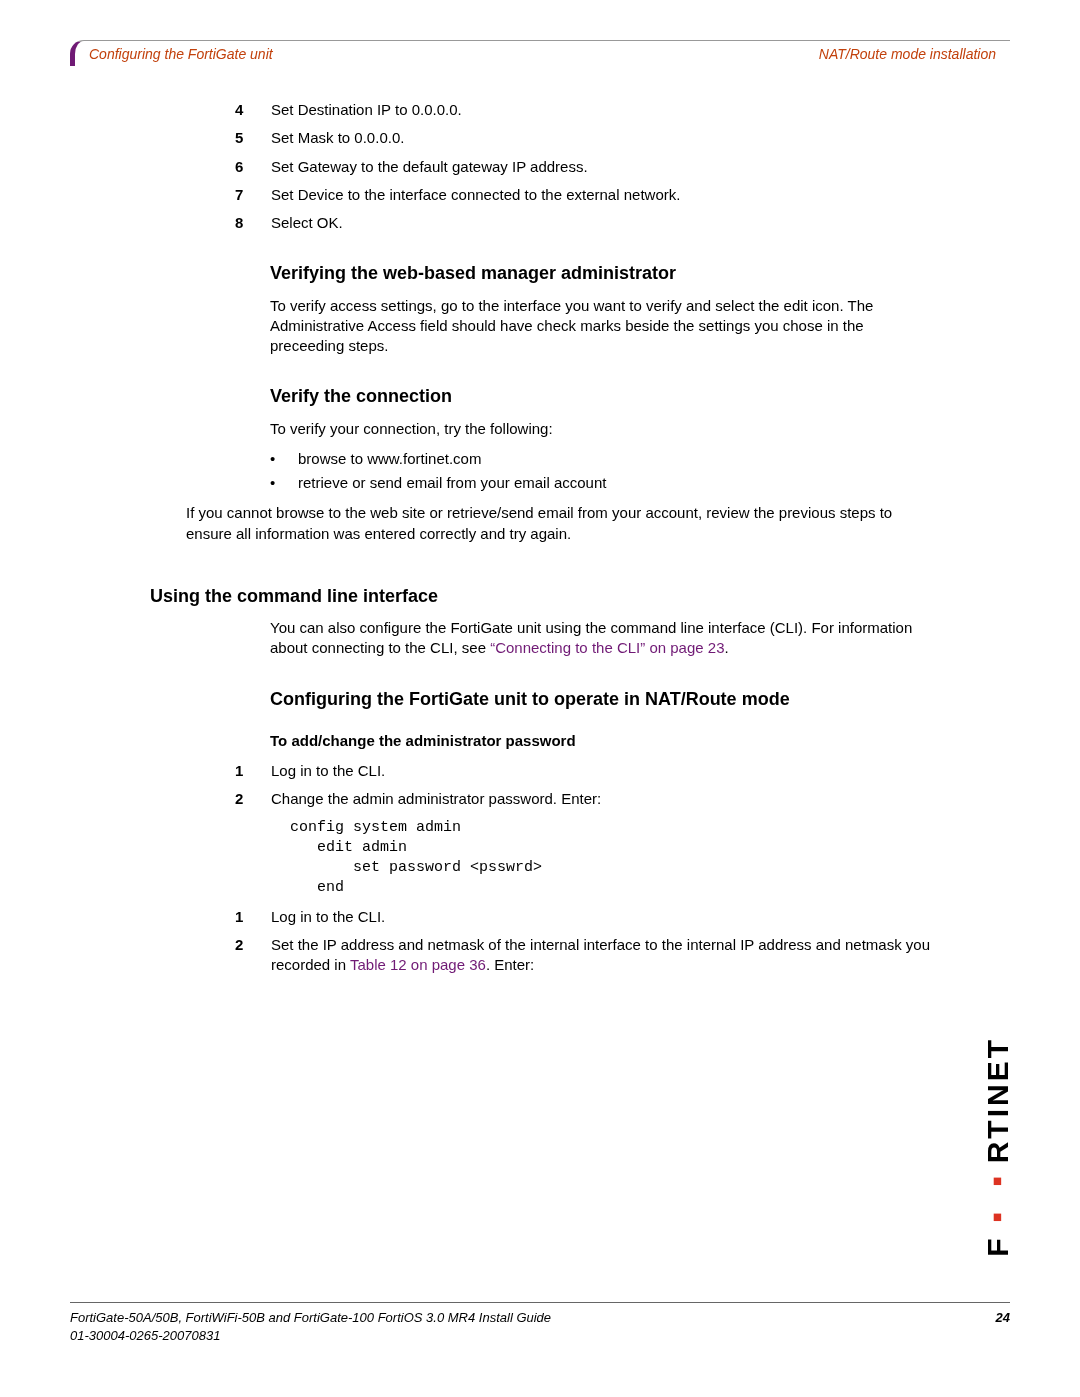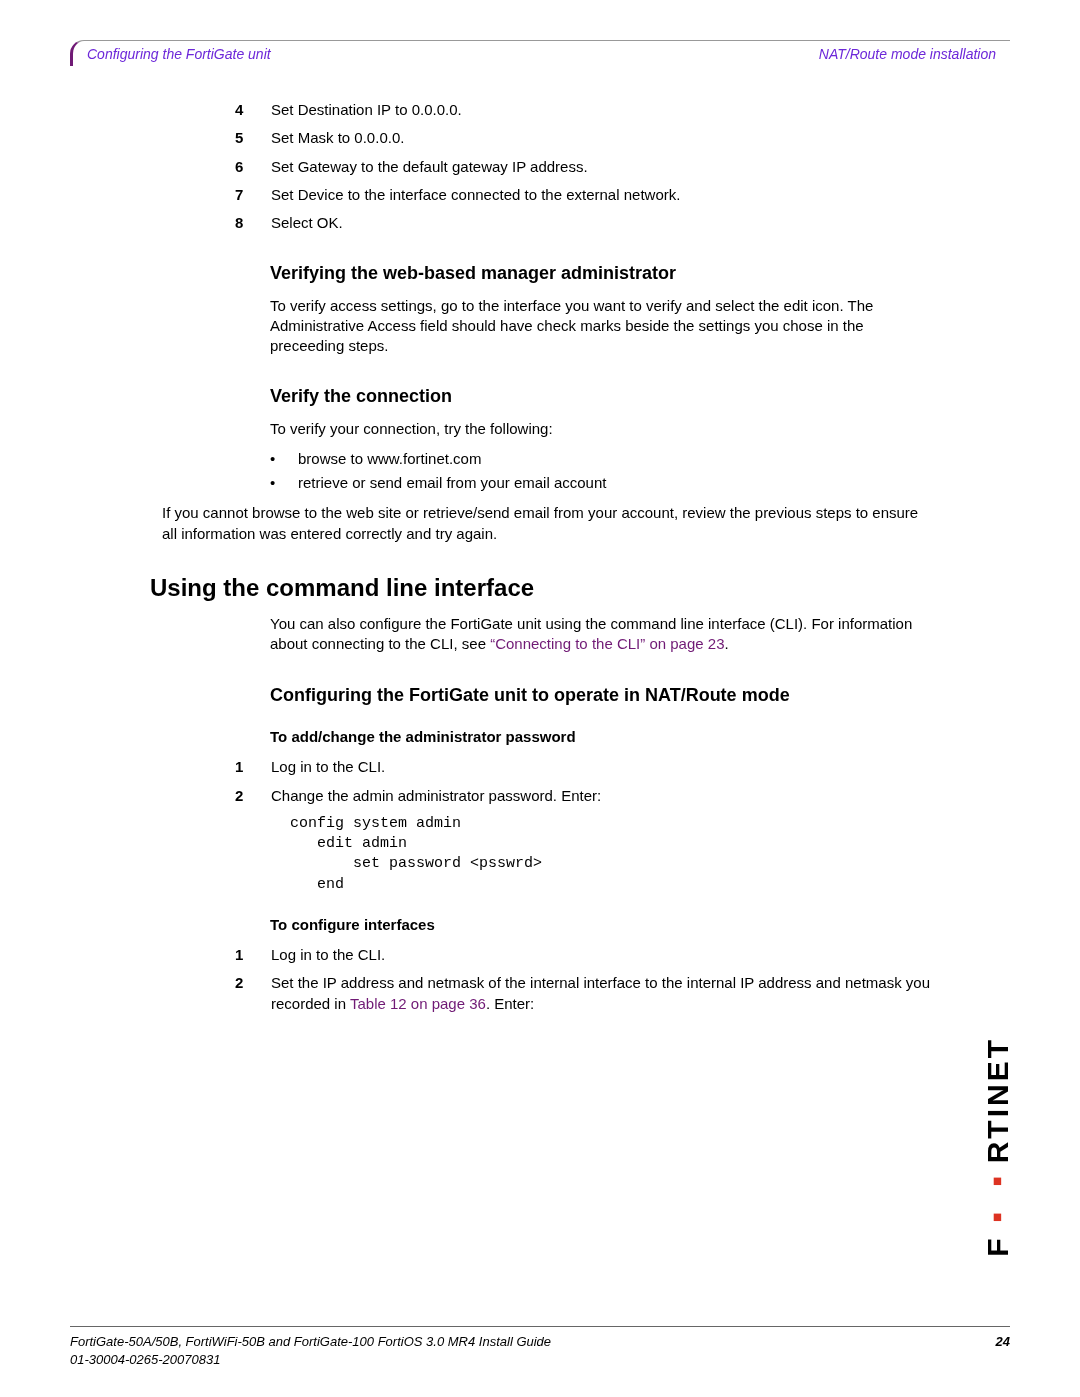"Configuring the FortiGate unit" .header { border-left: 3px solid #701a75 -> 5px solid #701a75; color: #6d28d9 -> #c2410c }
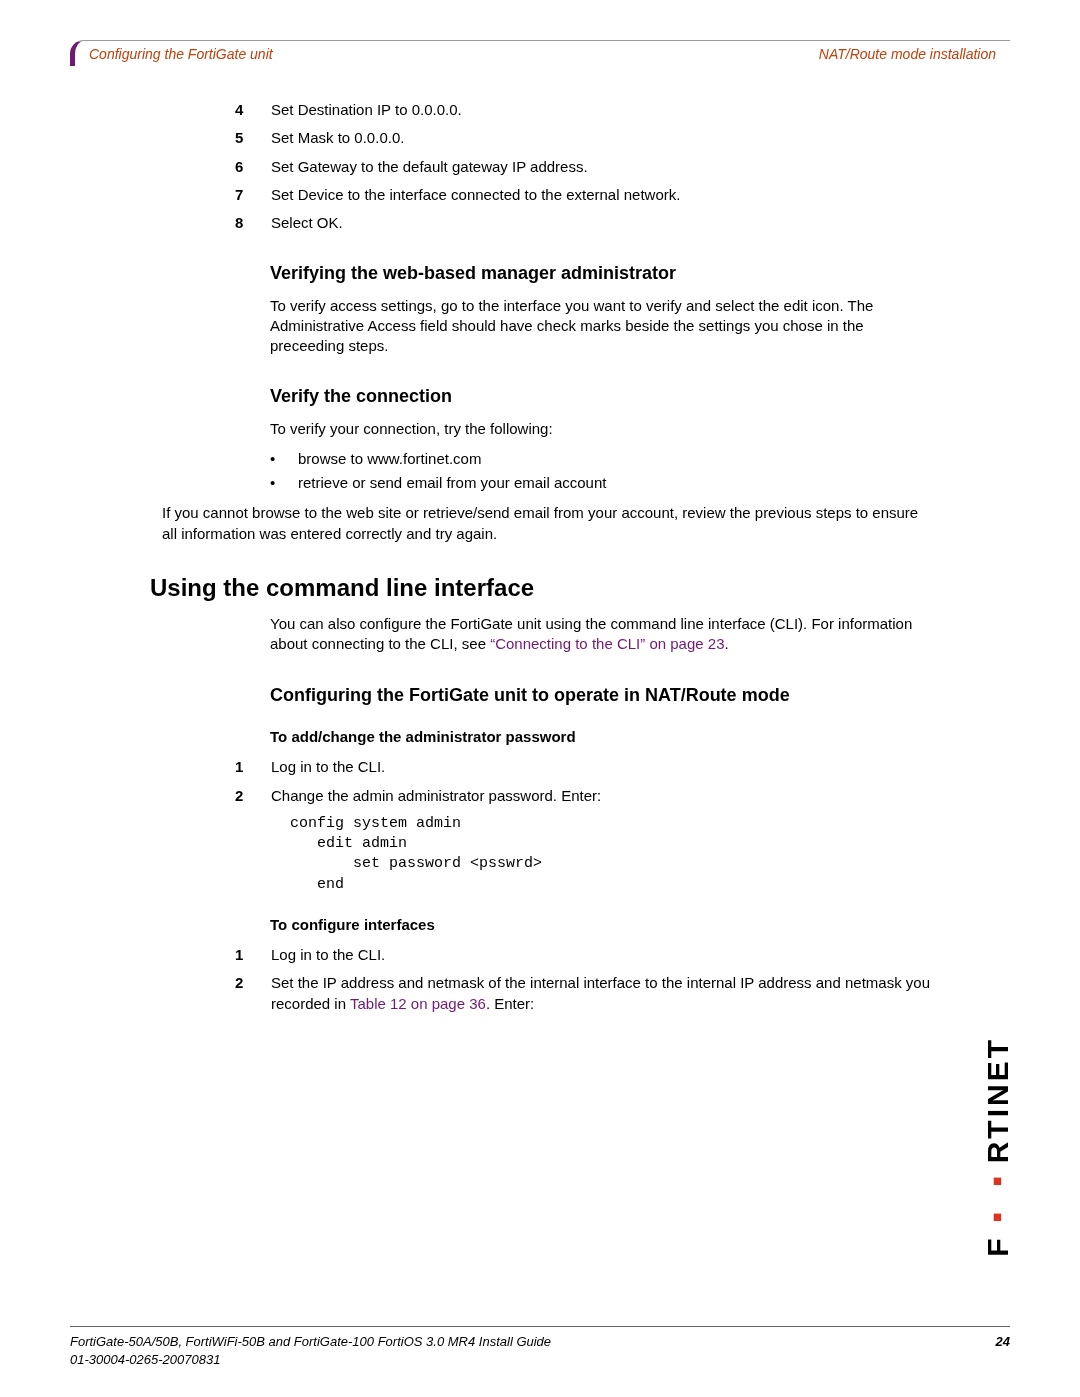"If you cannot browse to" .para2 { margin-left: 92px -> 116px }
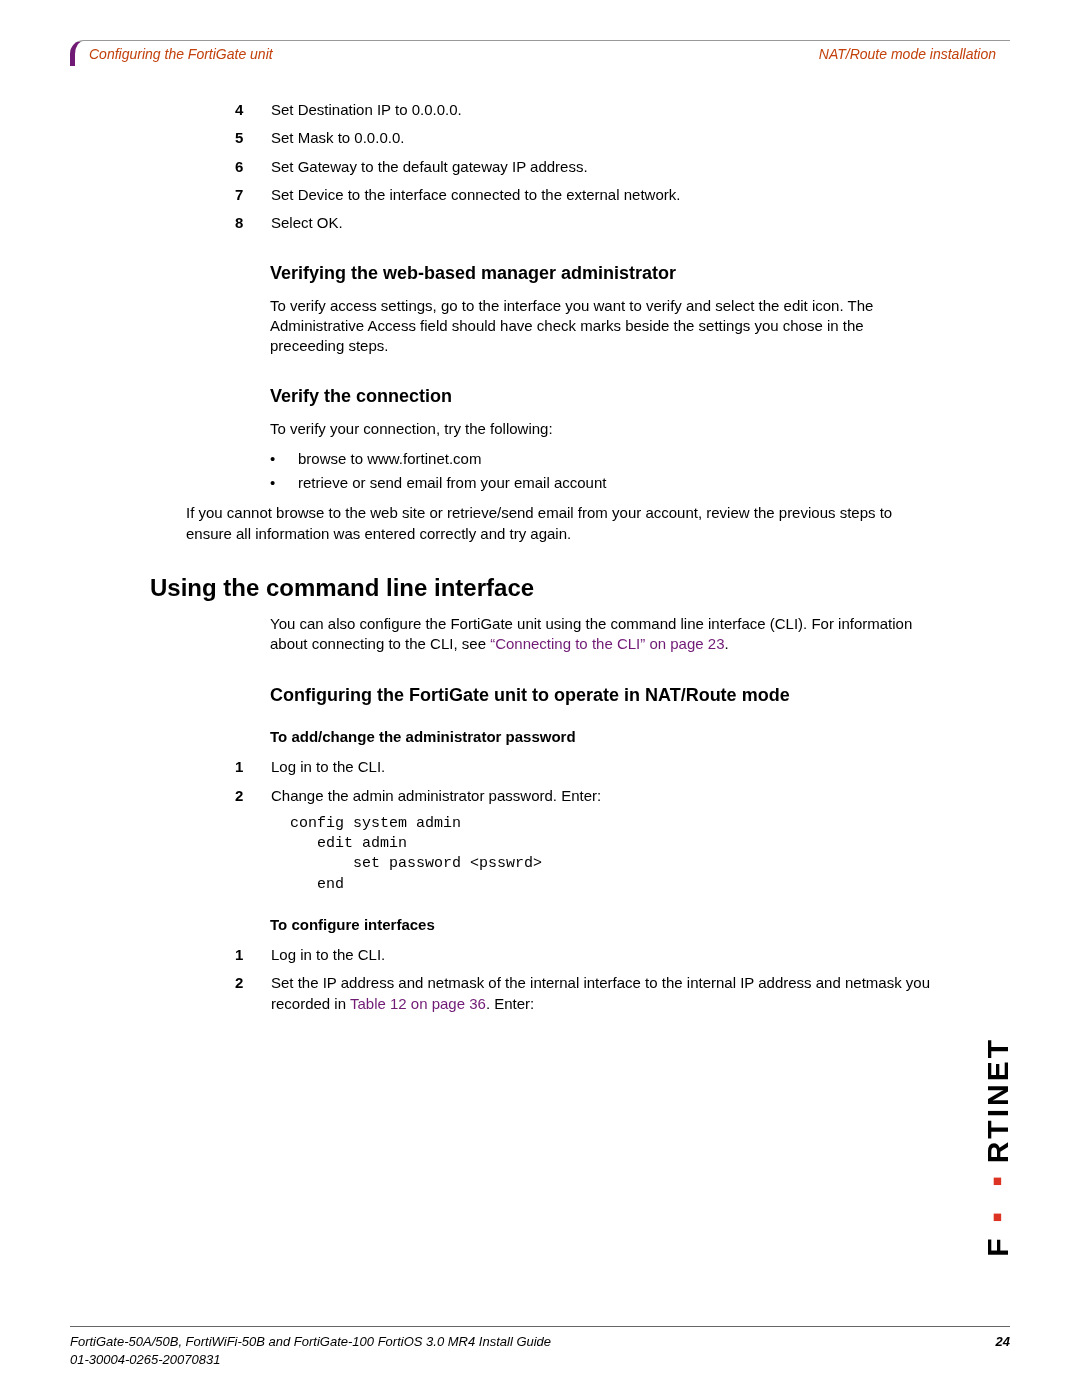"Using the command line interface" h2.main { font-size: 24px -> 18px; margin: 28px 0 10px 80px -> 40px 0 10px 80px }
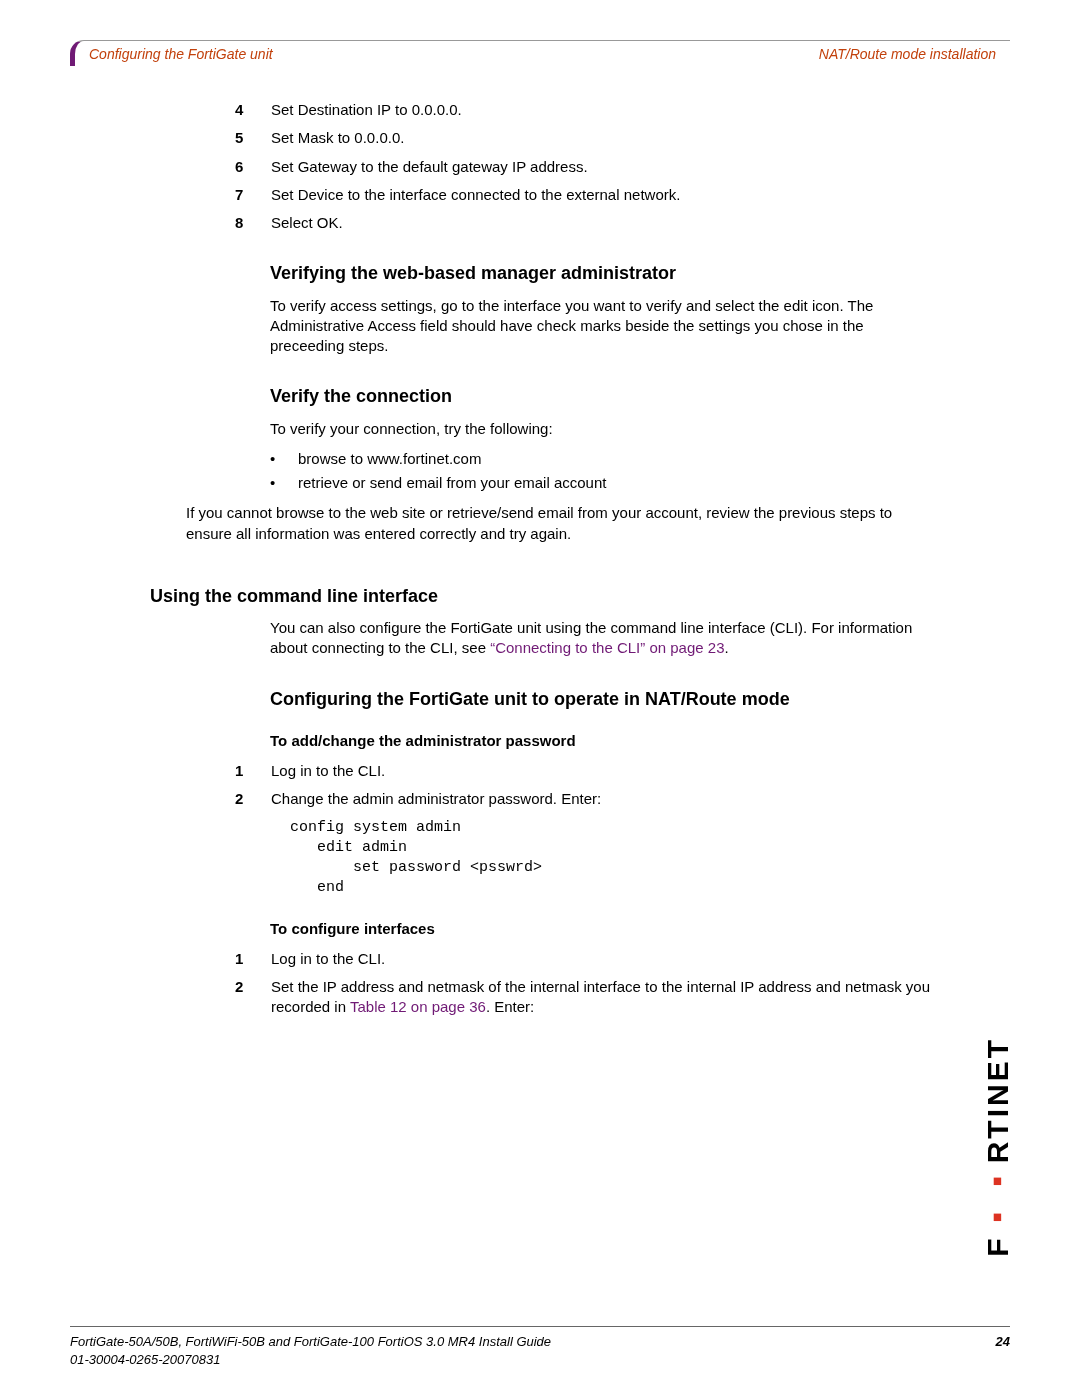"To configure interfaces" div.subhead { html: <div>To configure interfaces</div> -> none }
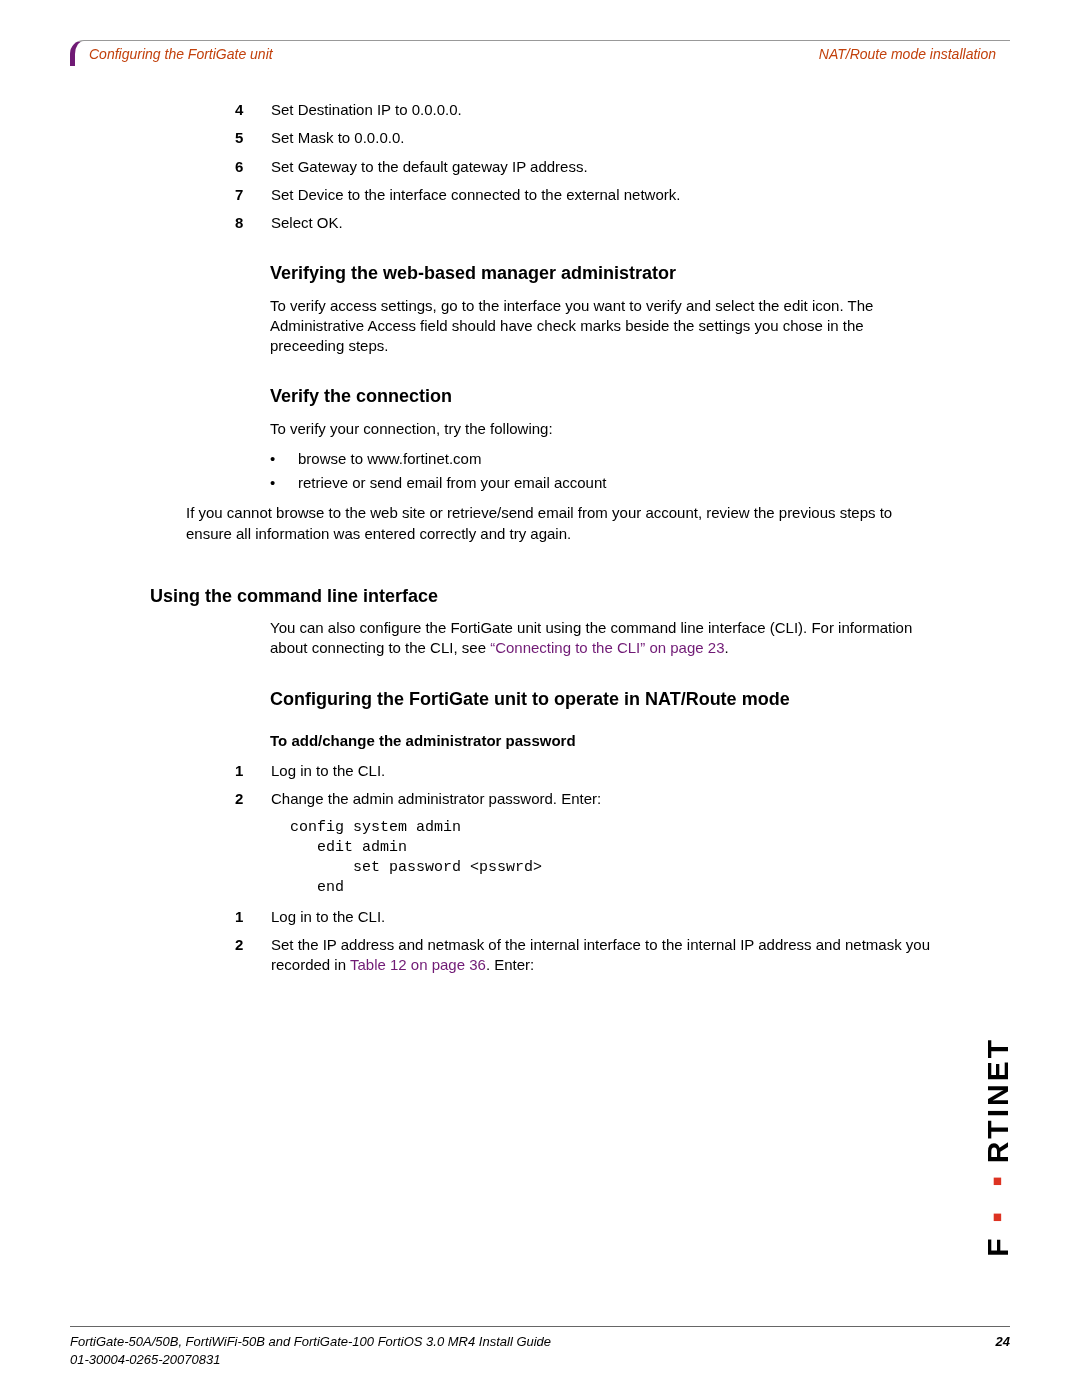"FortiGate-50A/50B, FortiWiFi-50B and" .footer { bottom: 28px -> 52px }
